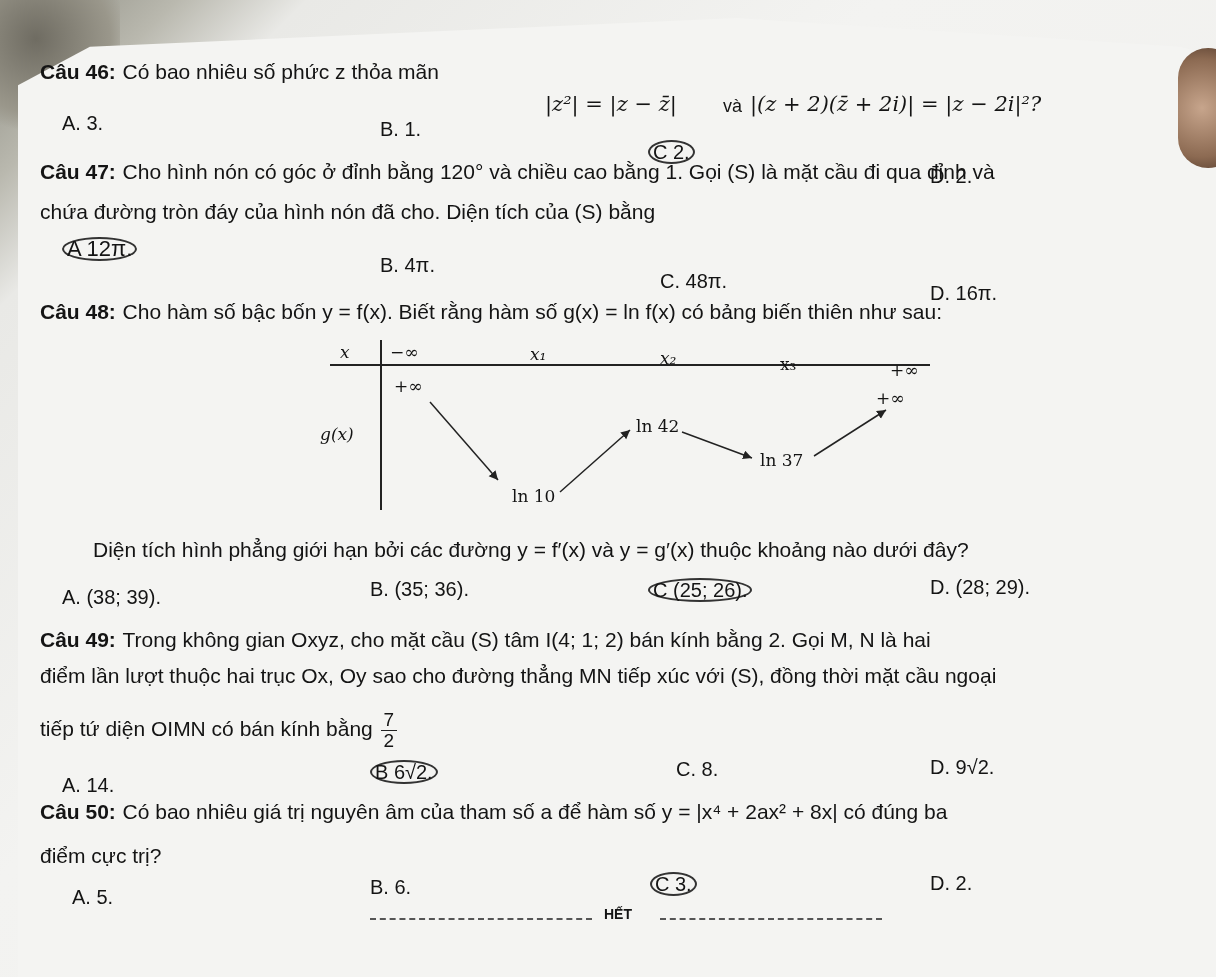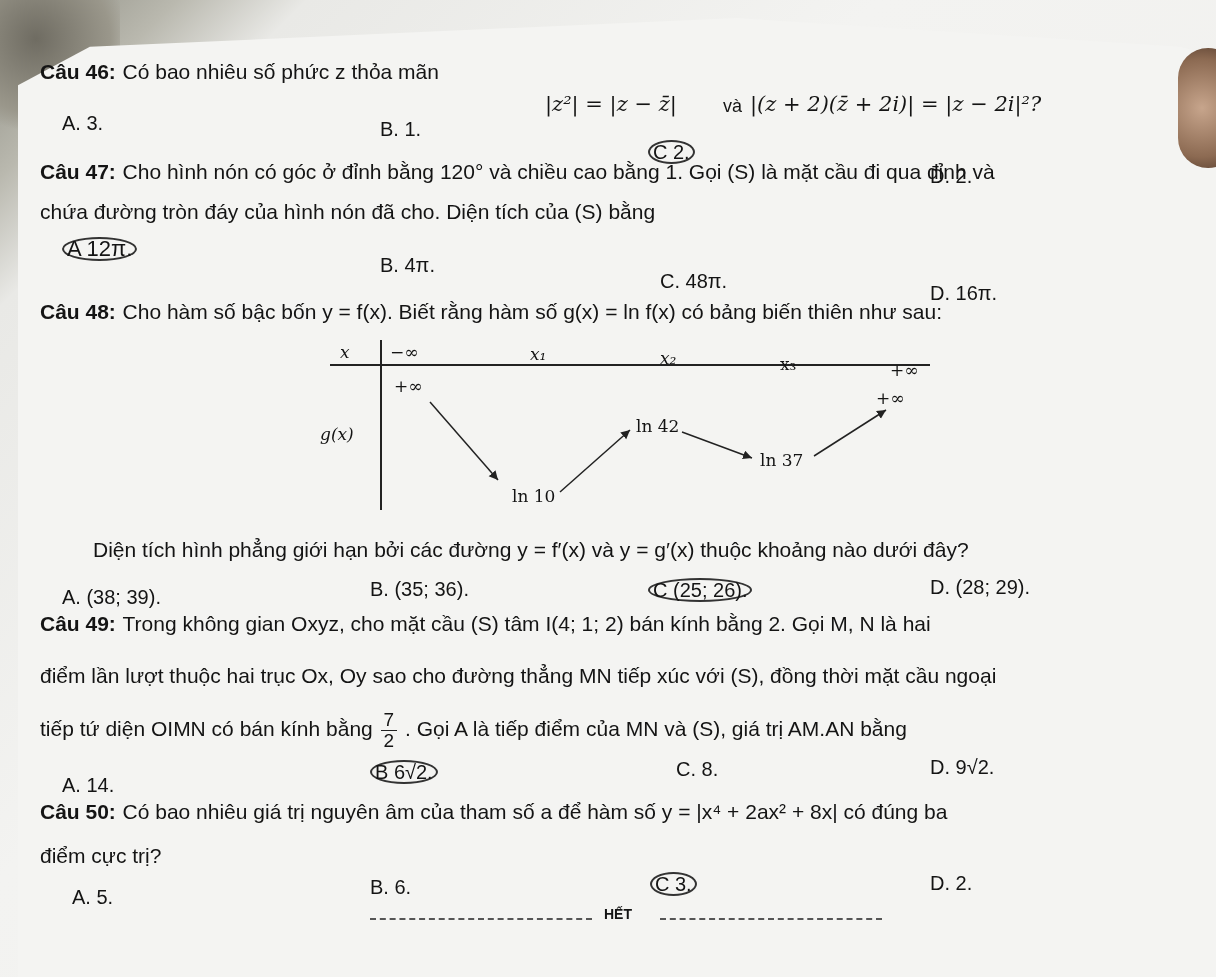"Câu 49: Trong không gian" div.line { top: 612px -> 628px }
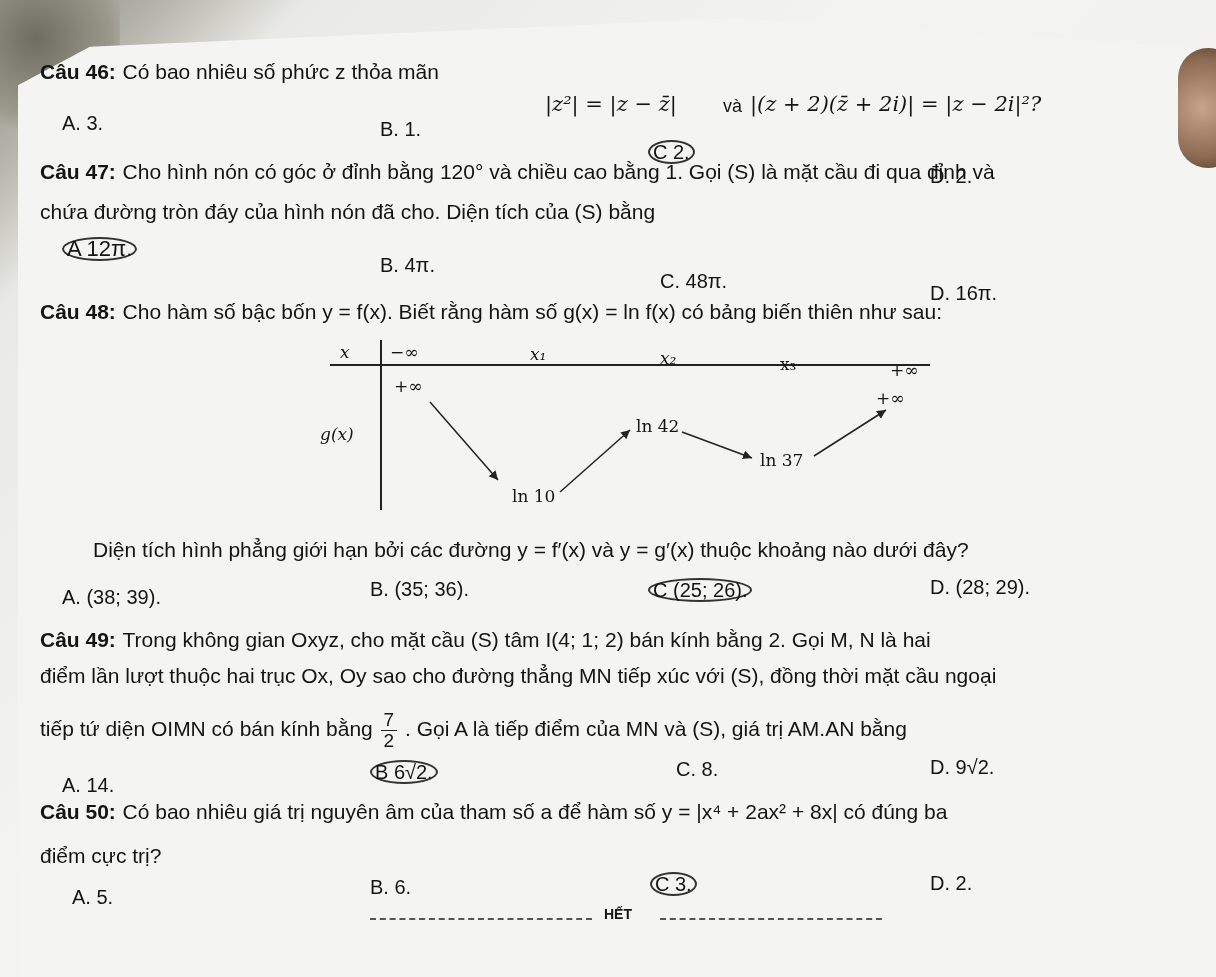". Gọi A là tiếp" span { html: <span>. Gọi A là tiếp điểm của MN và (S), giá trị AM.AN bằng</span> -> none }
